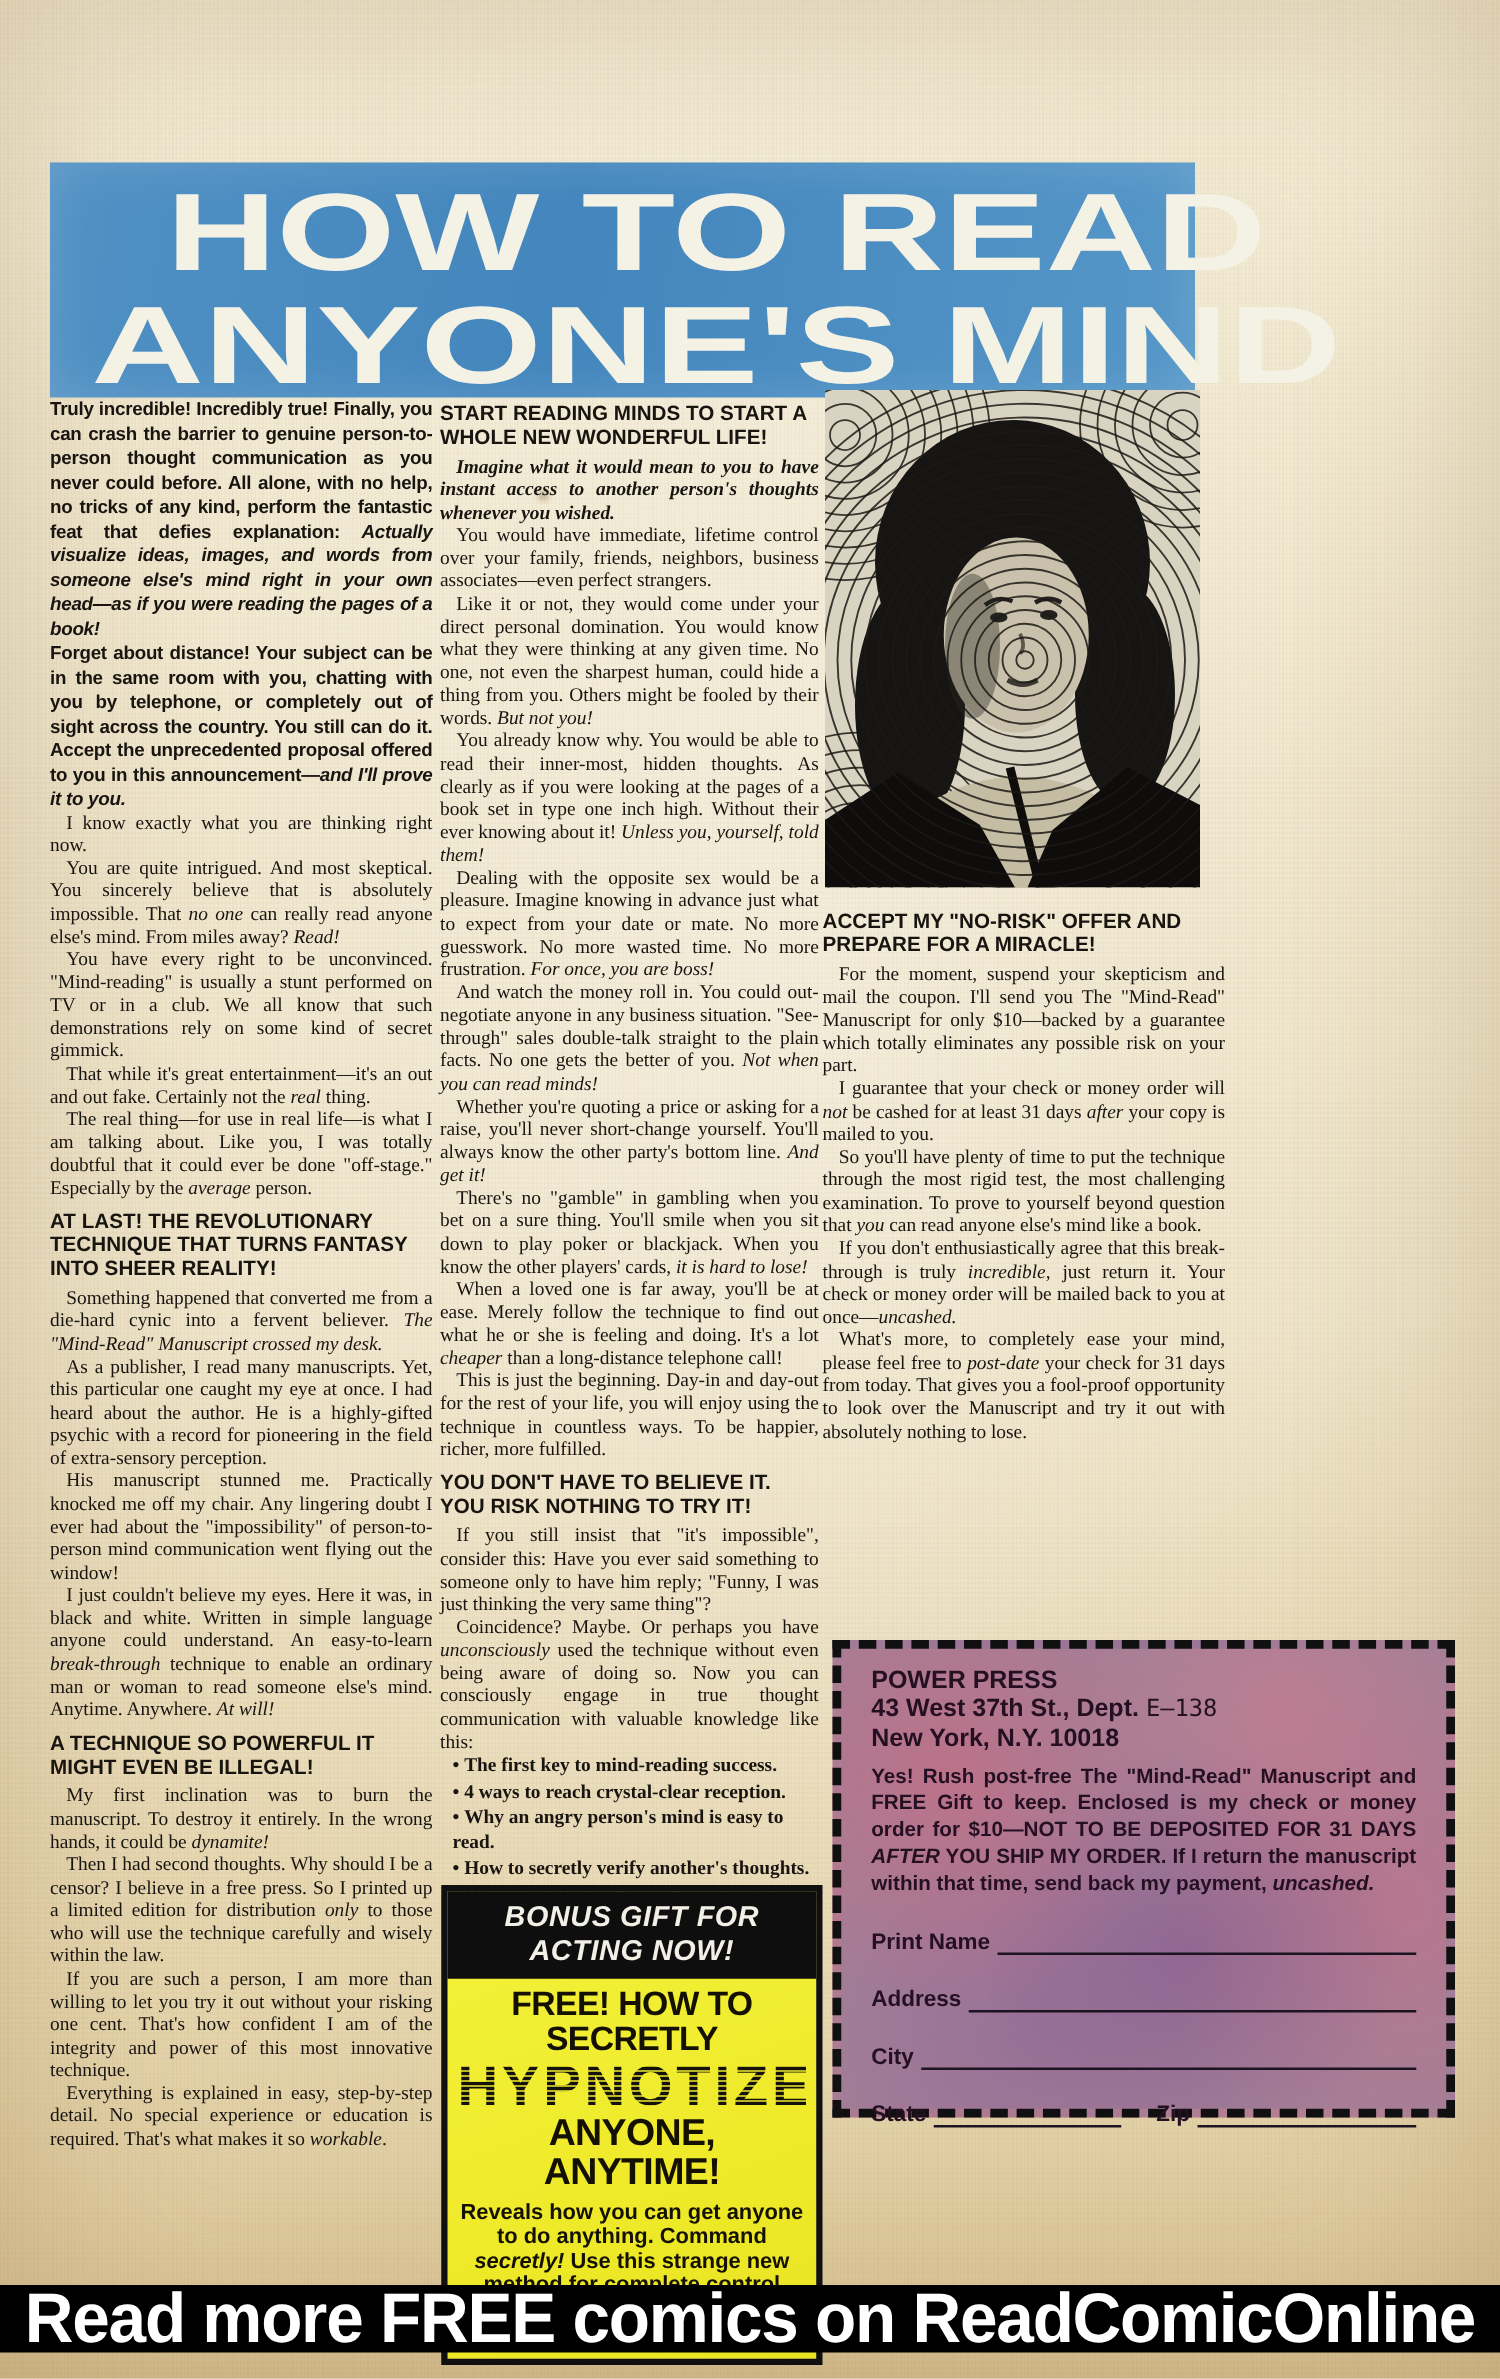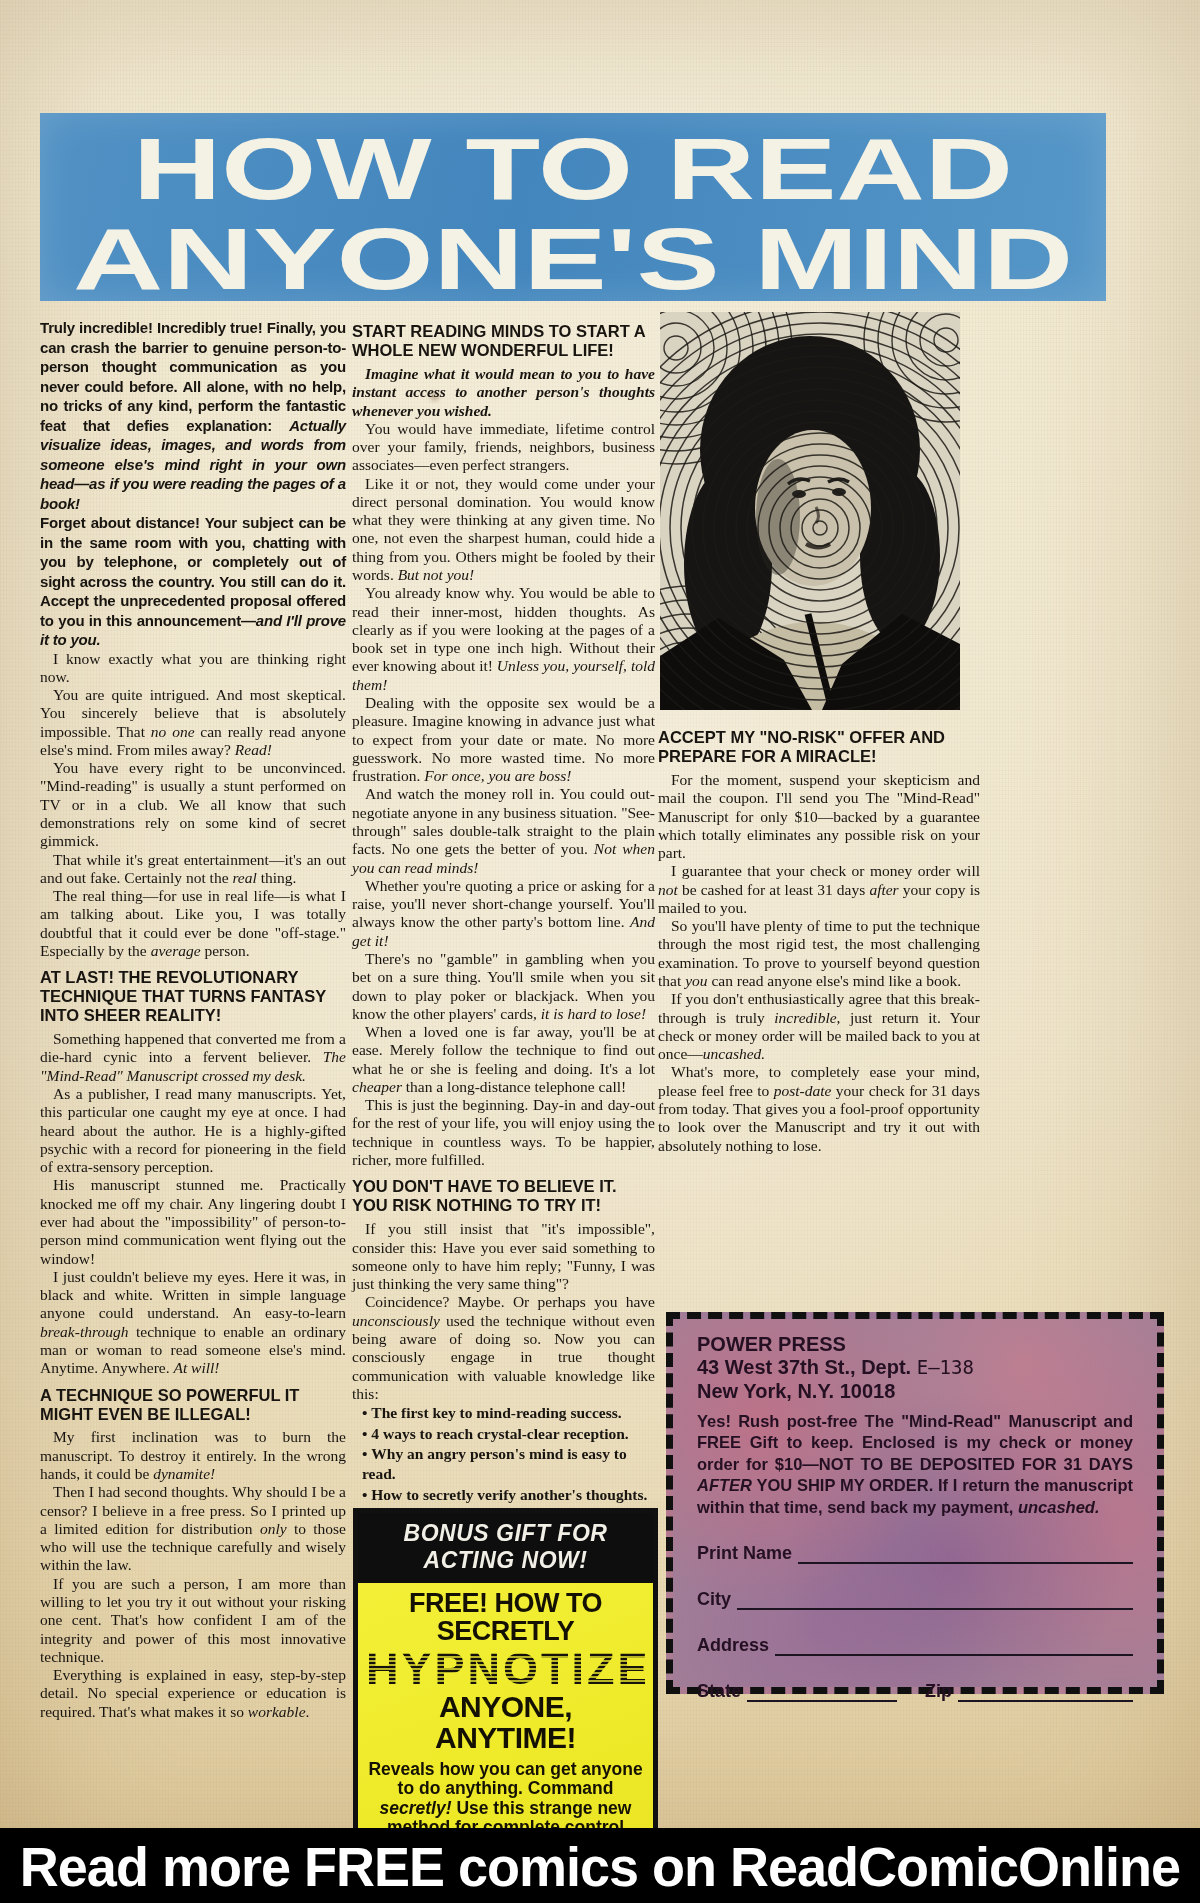"HOW TO READ" .banner { top: 113px -> 130px; width: 1066px -> 916px }
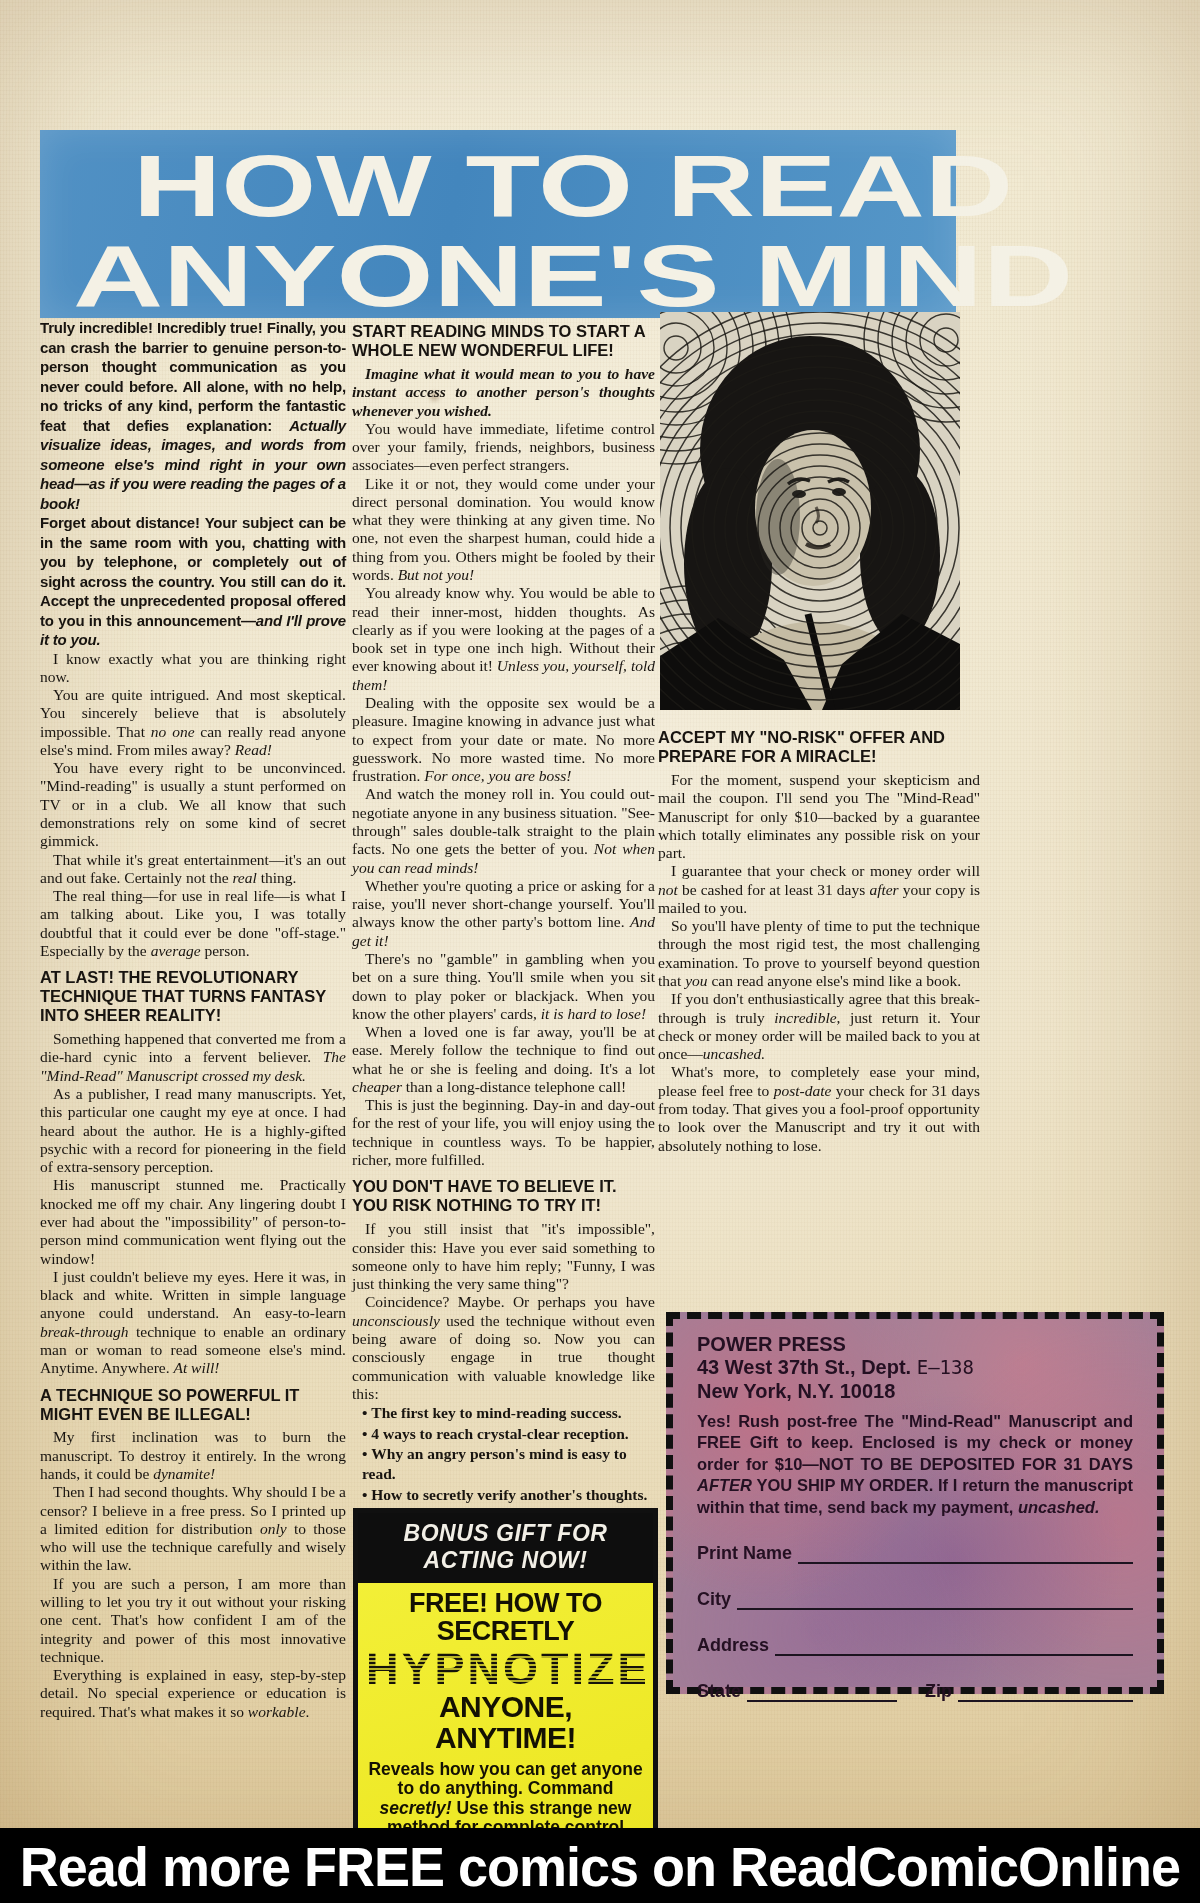"City" div.frow { order: before "Address" -> after "Address" }
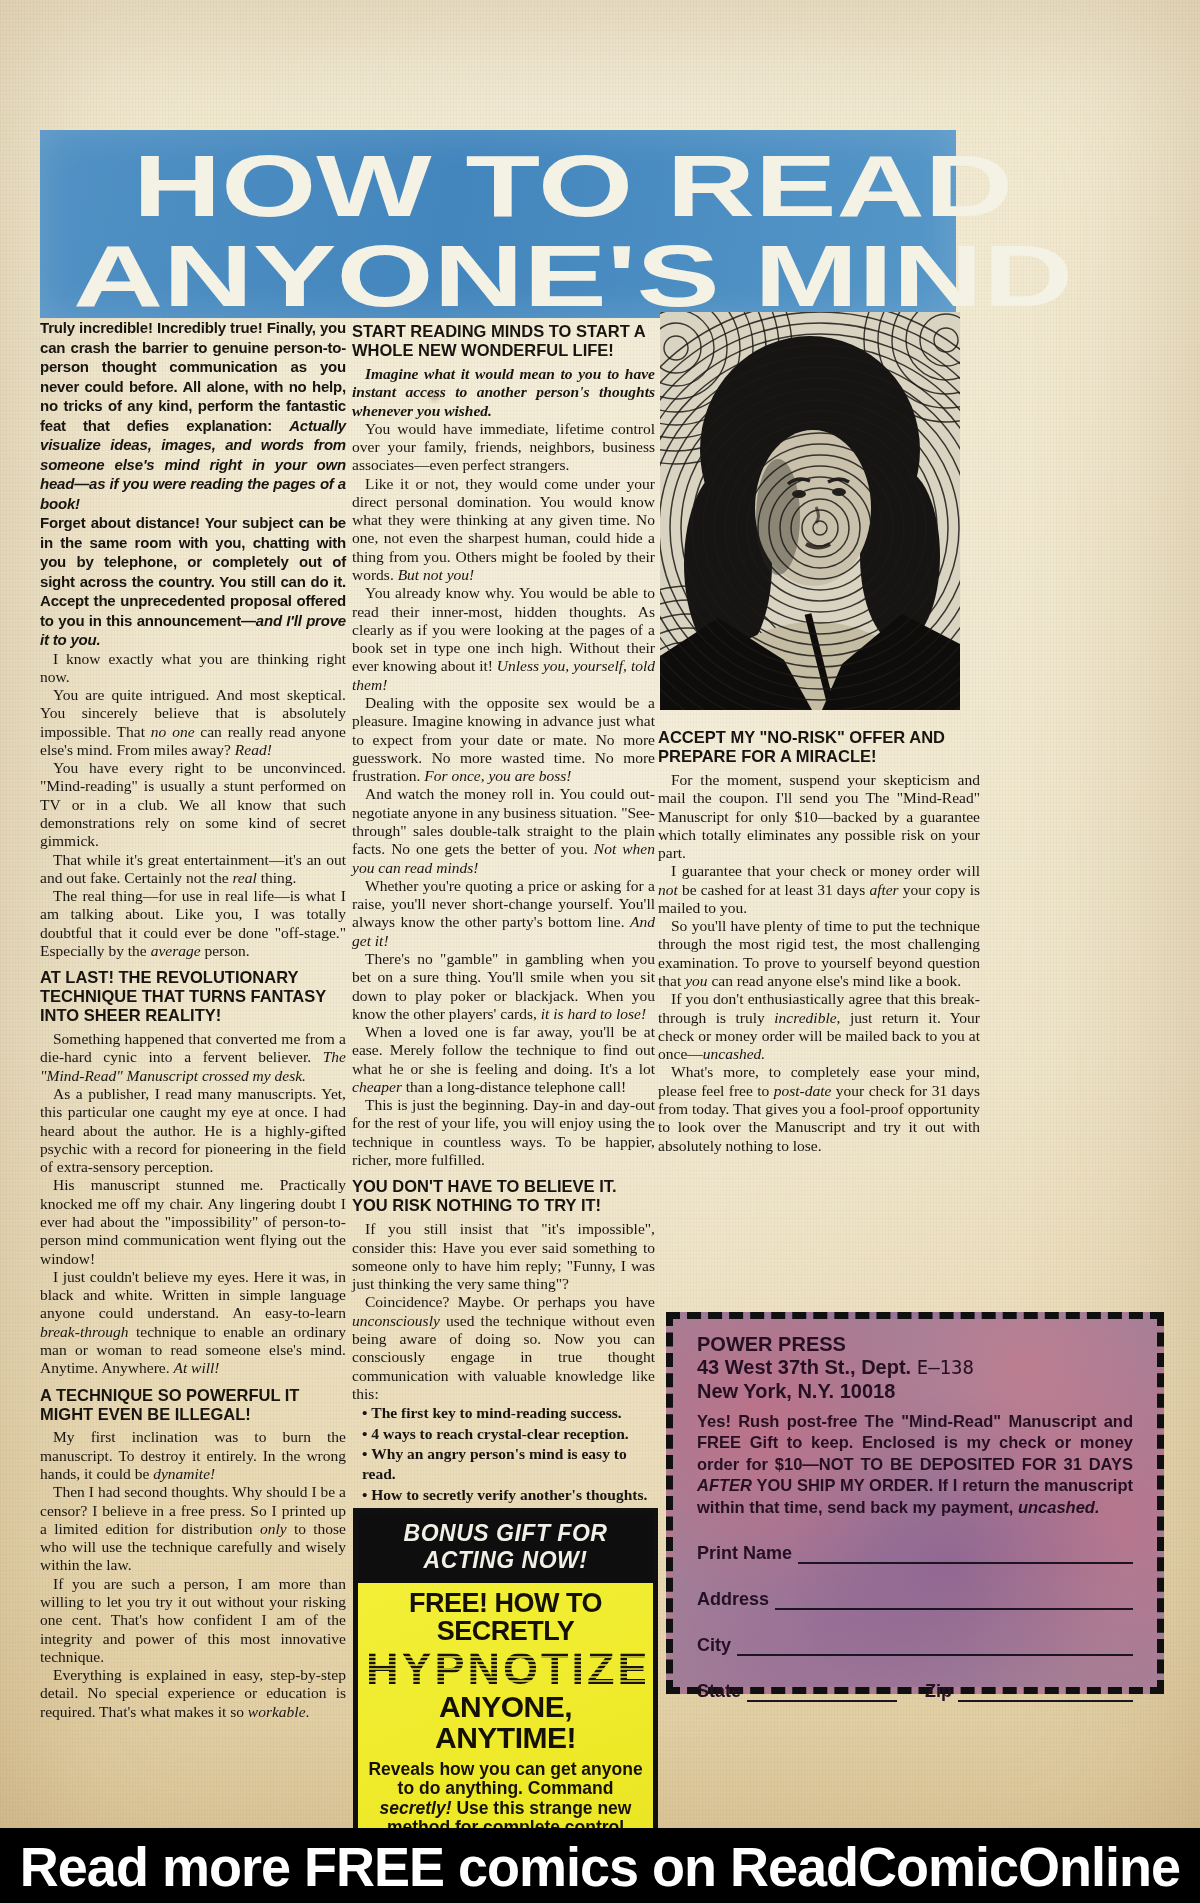"Read more FREE comics on" .footer { height: 75px -> 54px }
